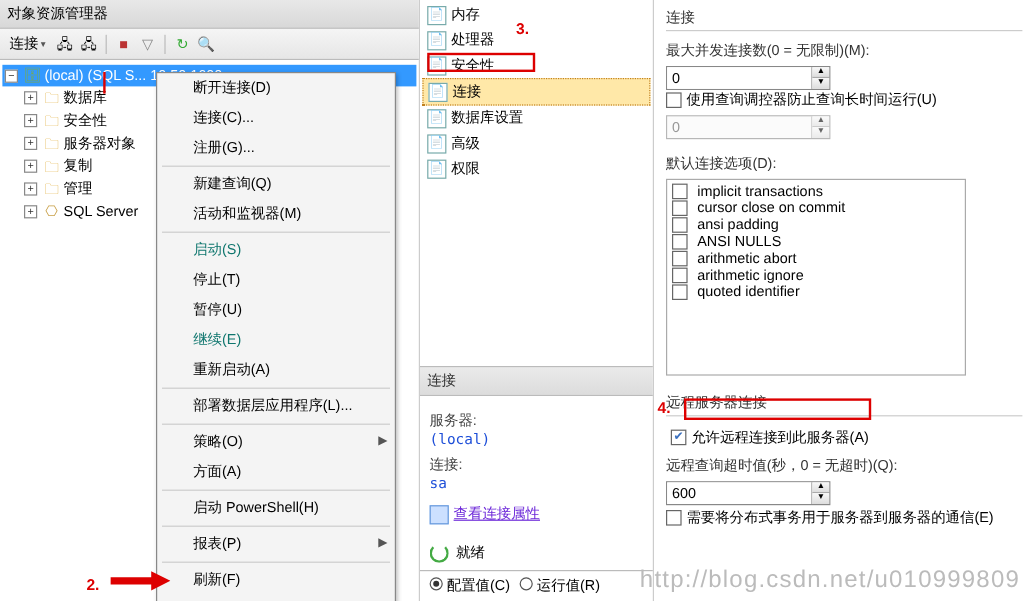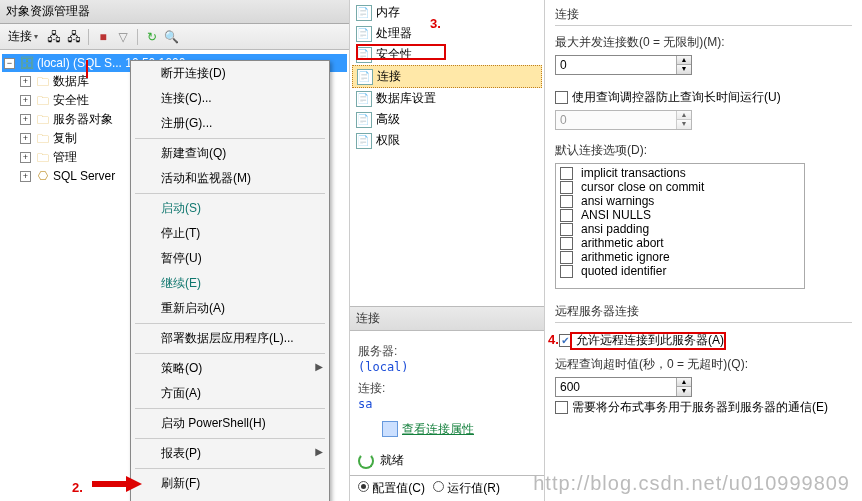"使用查询调控器防止查询长时间运行(U)" div { margin-top: 14px -> none }
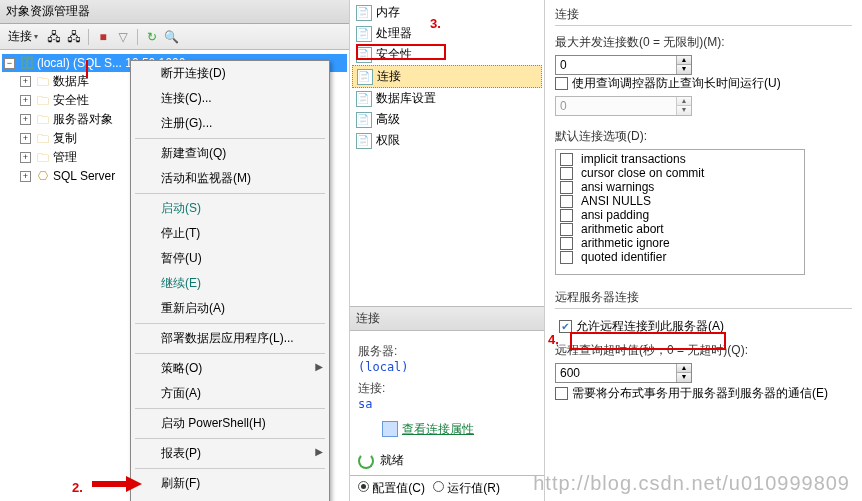"implicit transactions" .opts-box { height: 126px -> 164px }
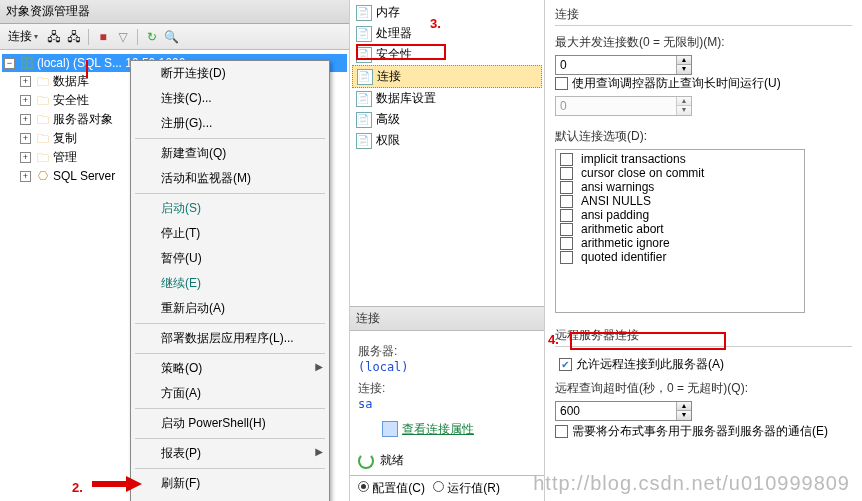"ansi warnings" div.orow { html: <div> <span></span> <span>ansi warnings</span> </div> -> none }
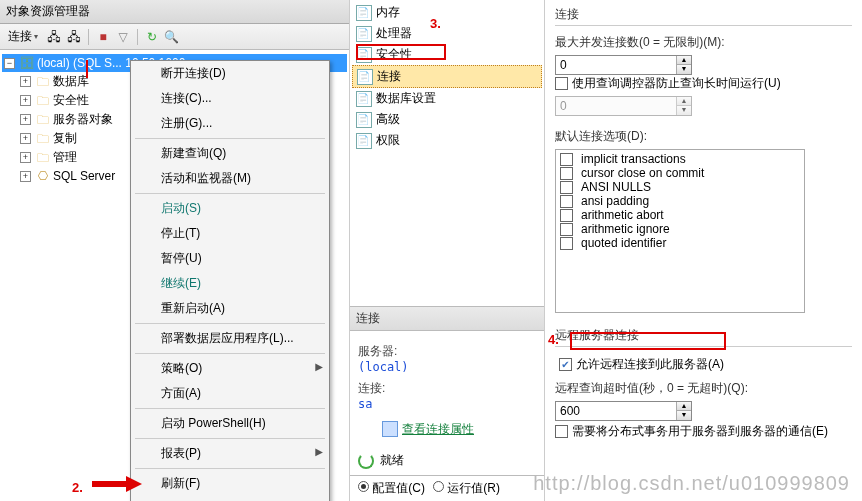"ANSI NULLS" div.orow { order: before "ansi padding" -> after "ansi padding" }
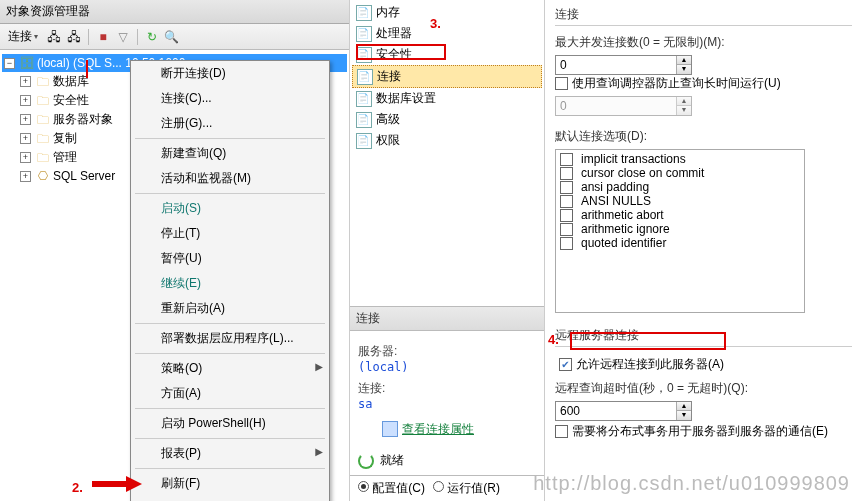"查看连接属性" .link { align-items: flex-start -> flex-end; color: #15803d -> #6d28d9; margin-left: 24px -> none }
